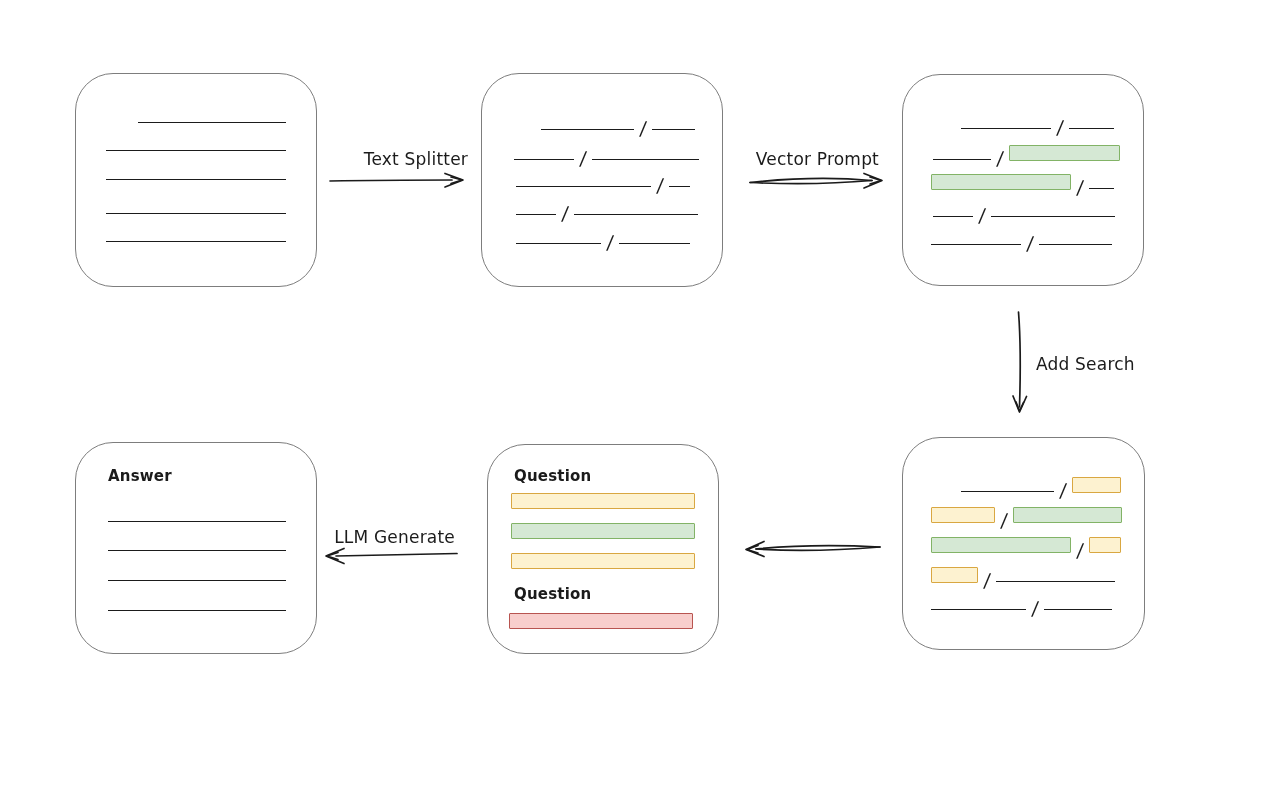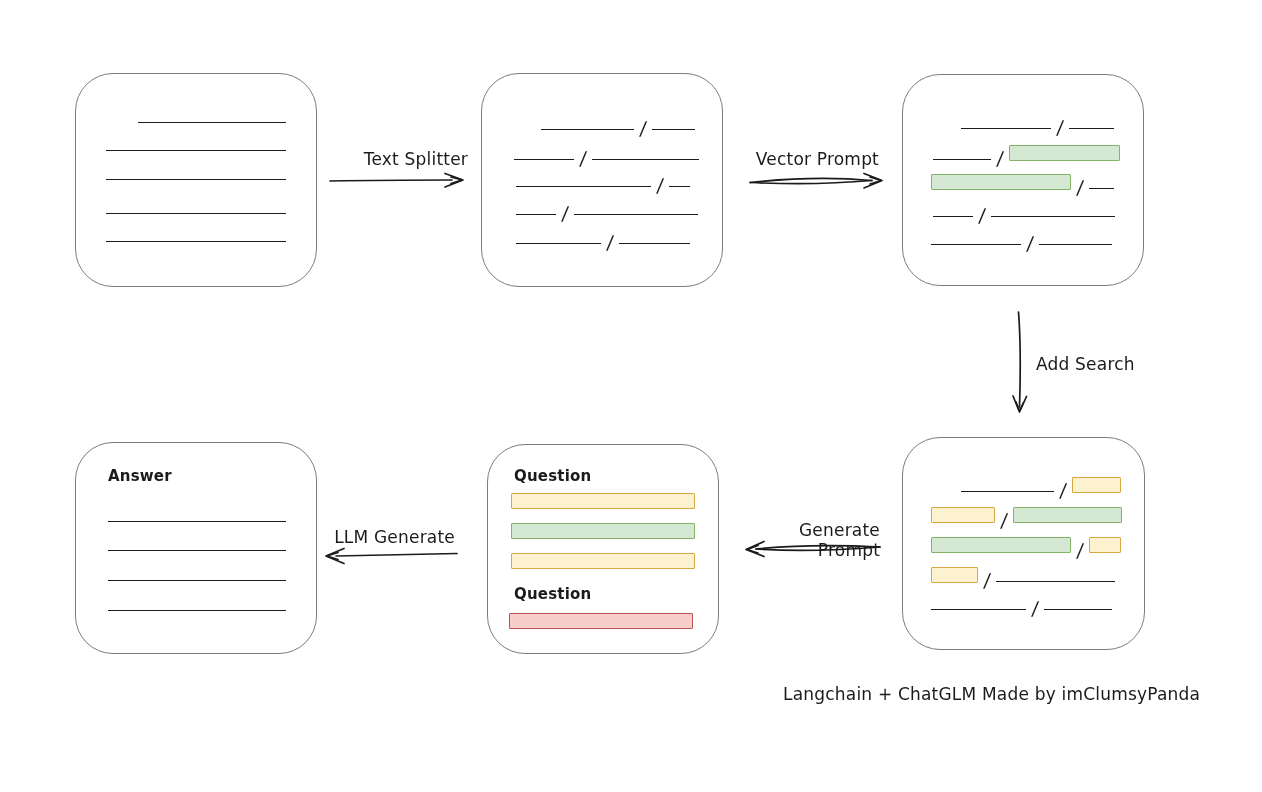"Generate Prompt" div.arrow-label { html: <div>Generate Prompt</div> -> none }
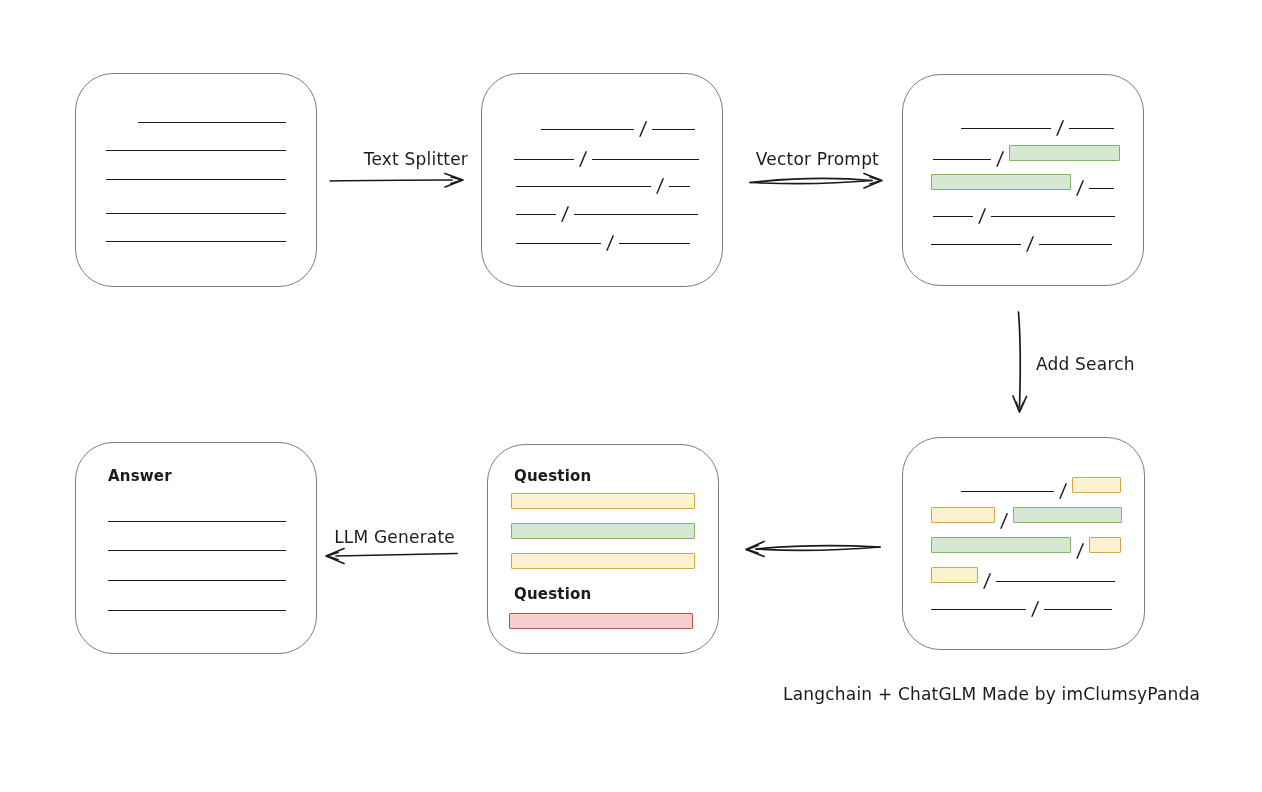"Langchain + ChatGLM Made by" div.caption { html: <div>Langchain + ChatGLM Made by imClumsyPanda</div> -> none }
